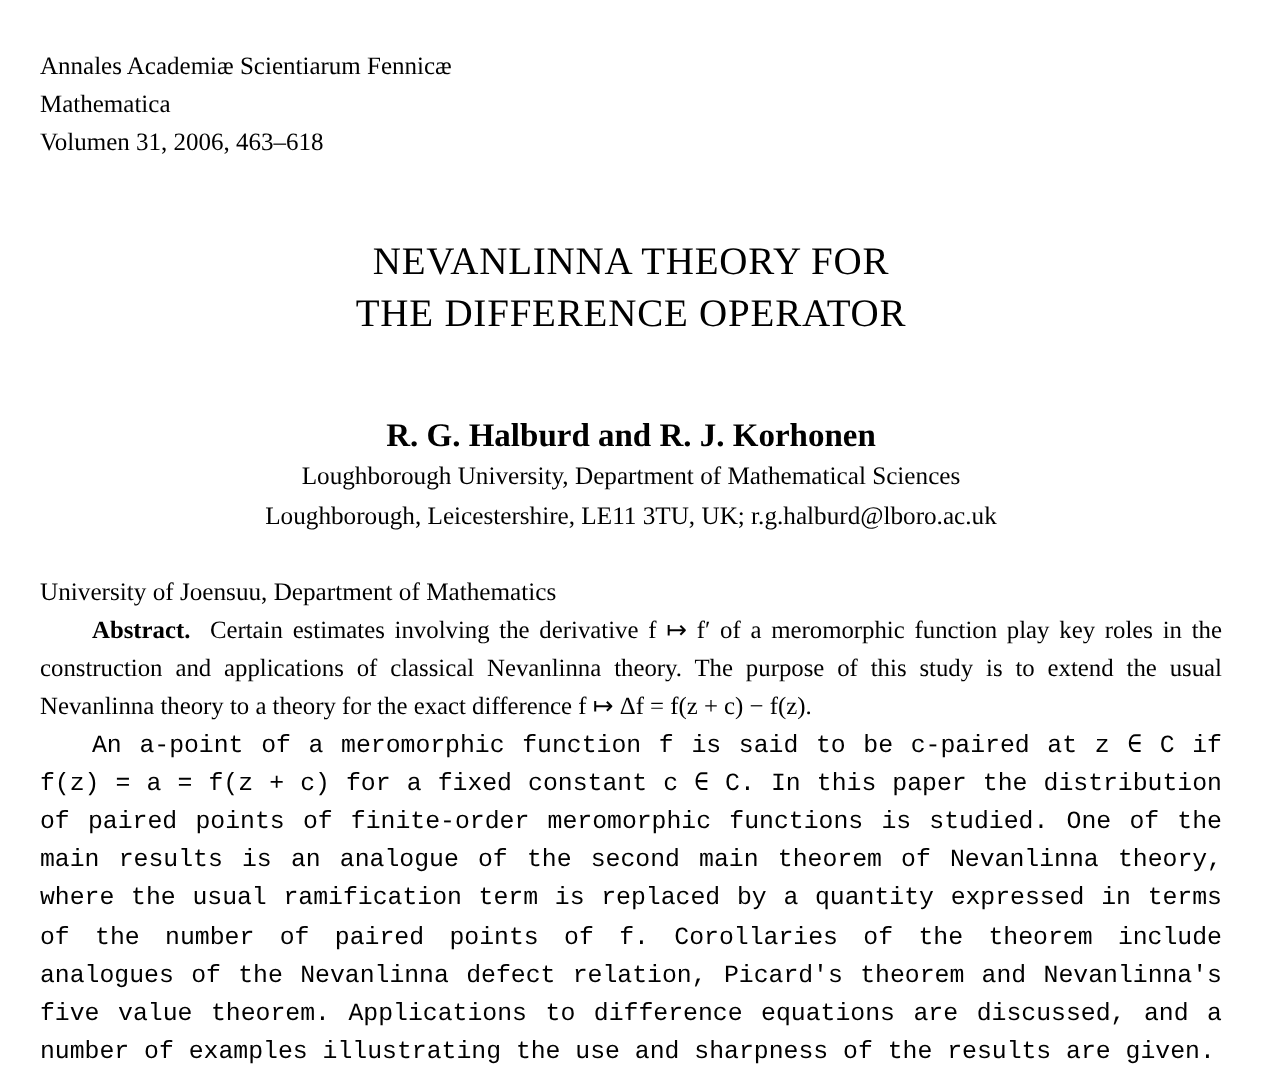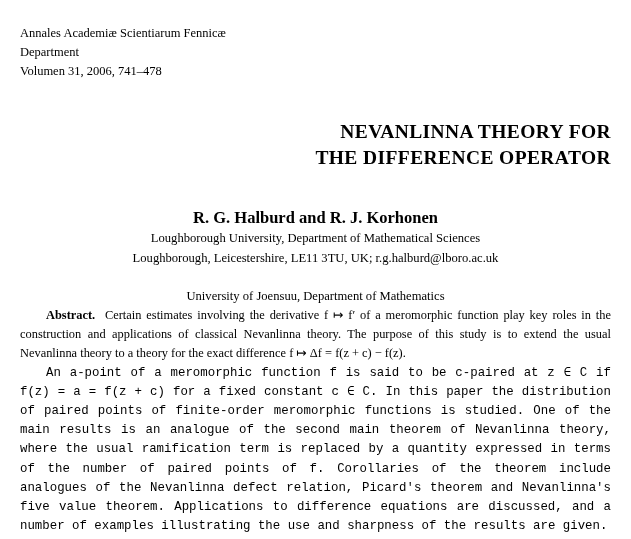"Department" div { text: Department -> Mathematica }
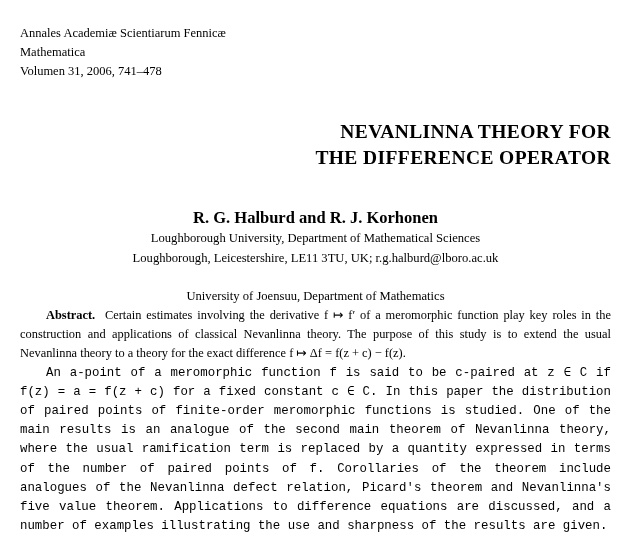"Volumen 31, 2006, 741–478" div { text: 741–478 -> 463–618 }
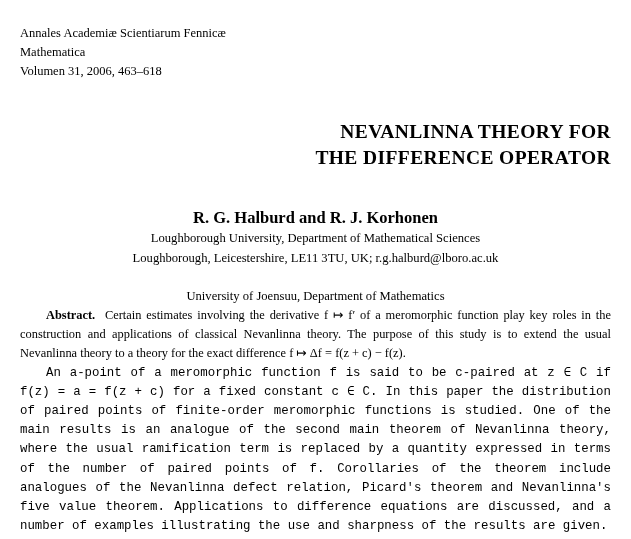"NEVANLINNA THEORY FOR" .title { font-weight: bold -> normal; text-align: right -> center }
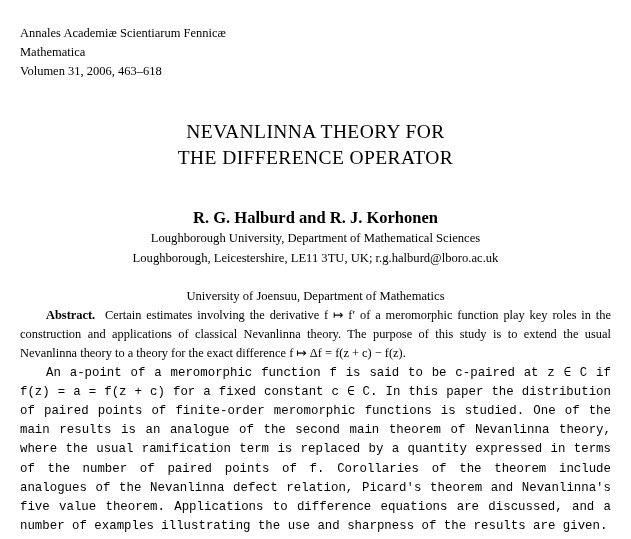"University of Joensuu, Department of" .affil2 { text-align: center -> left }
